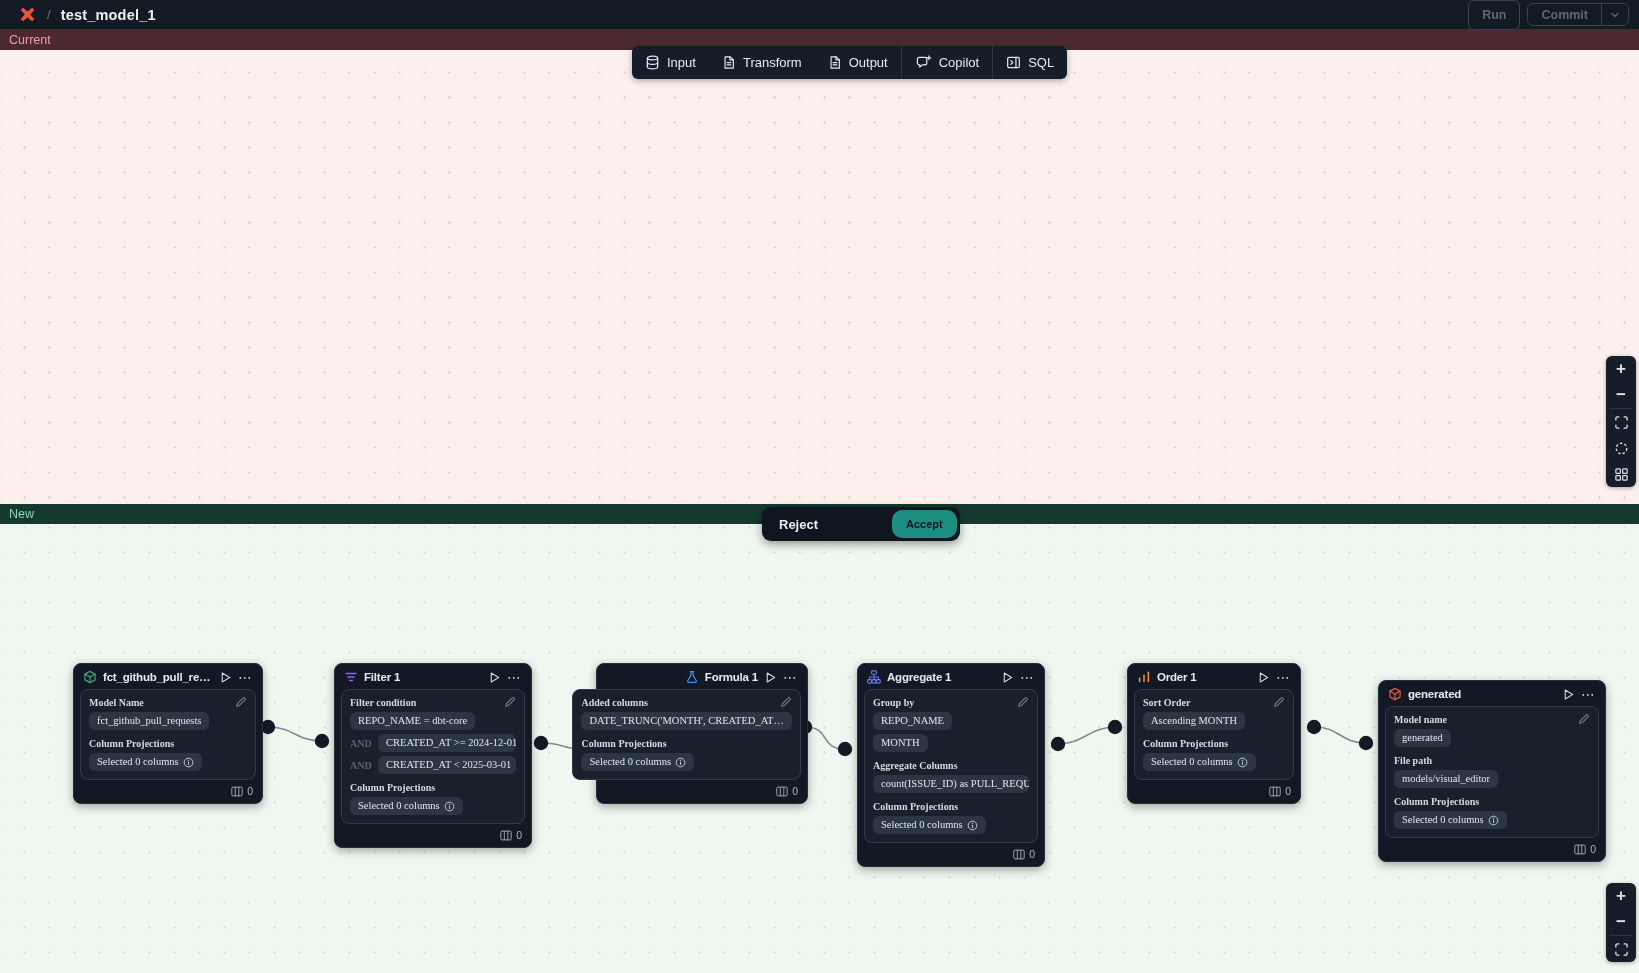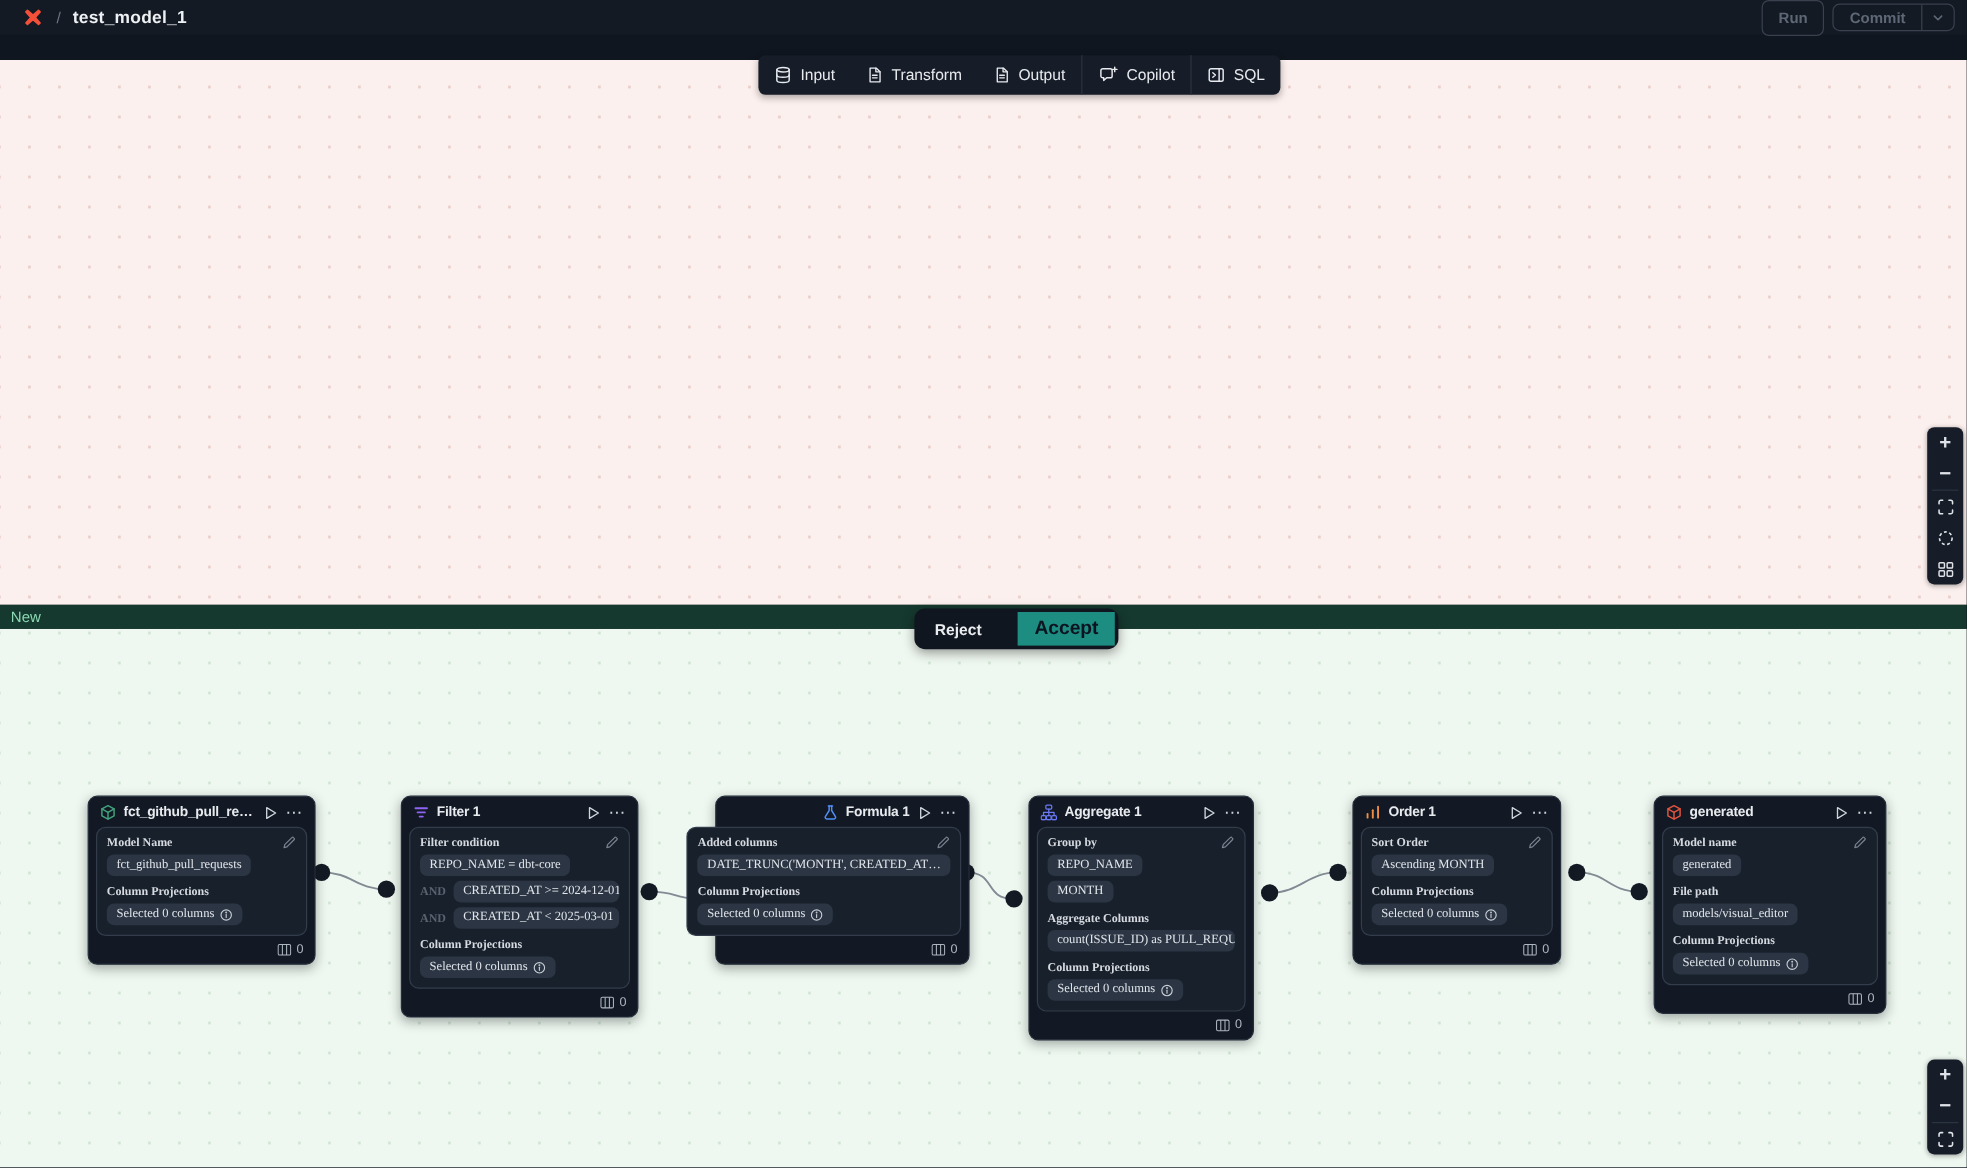"Current" div.banner { html: none -> <div> <span>Current</span> </div> }
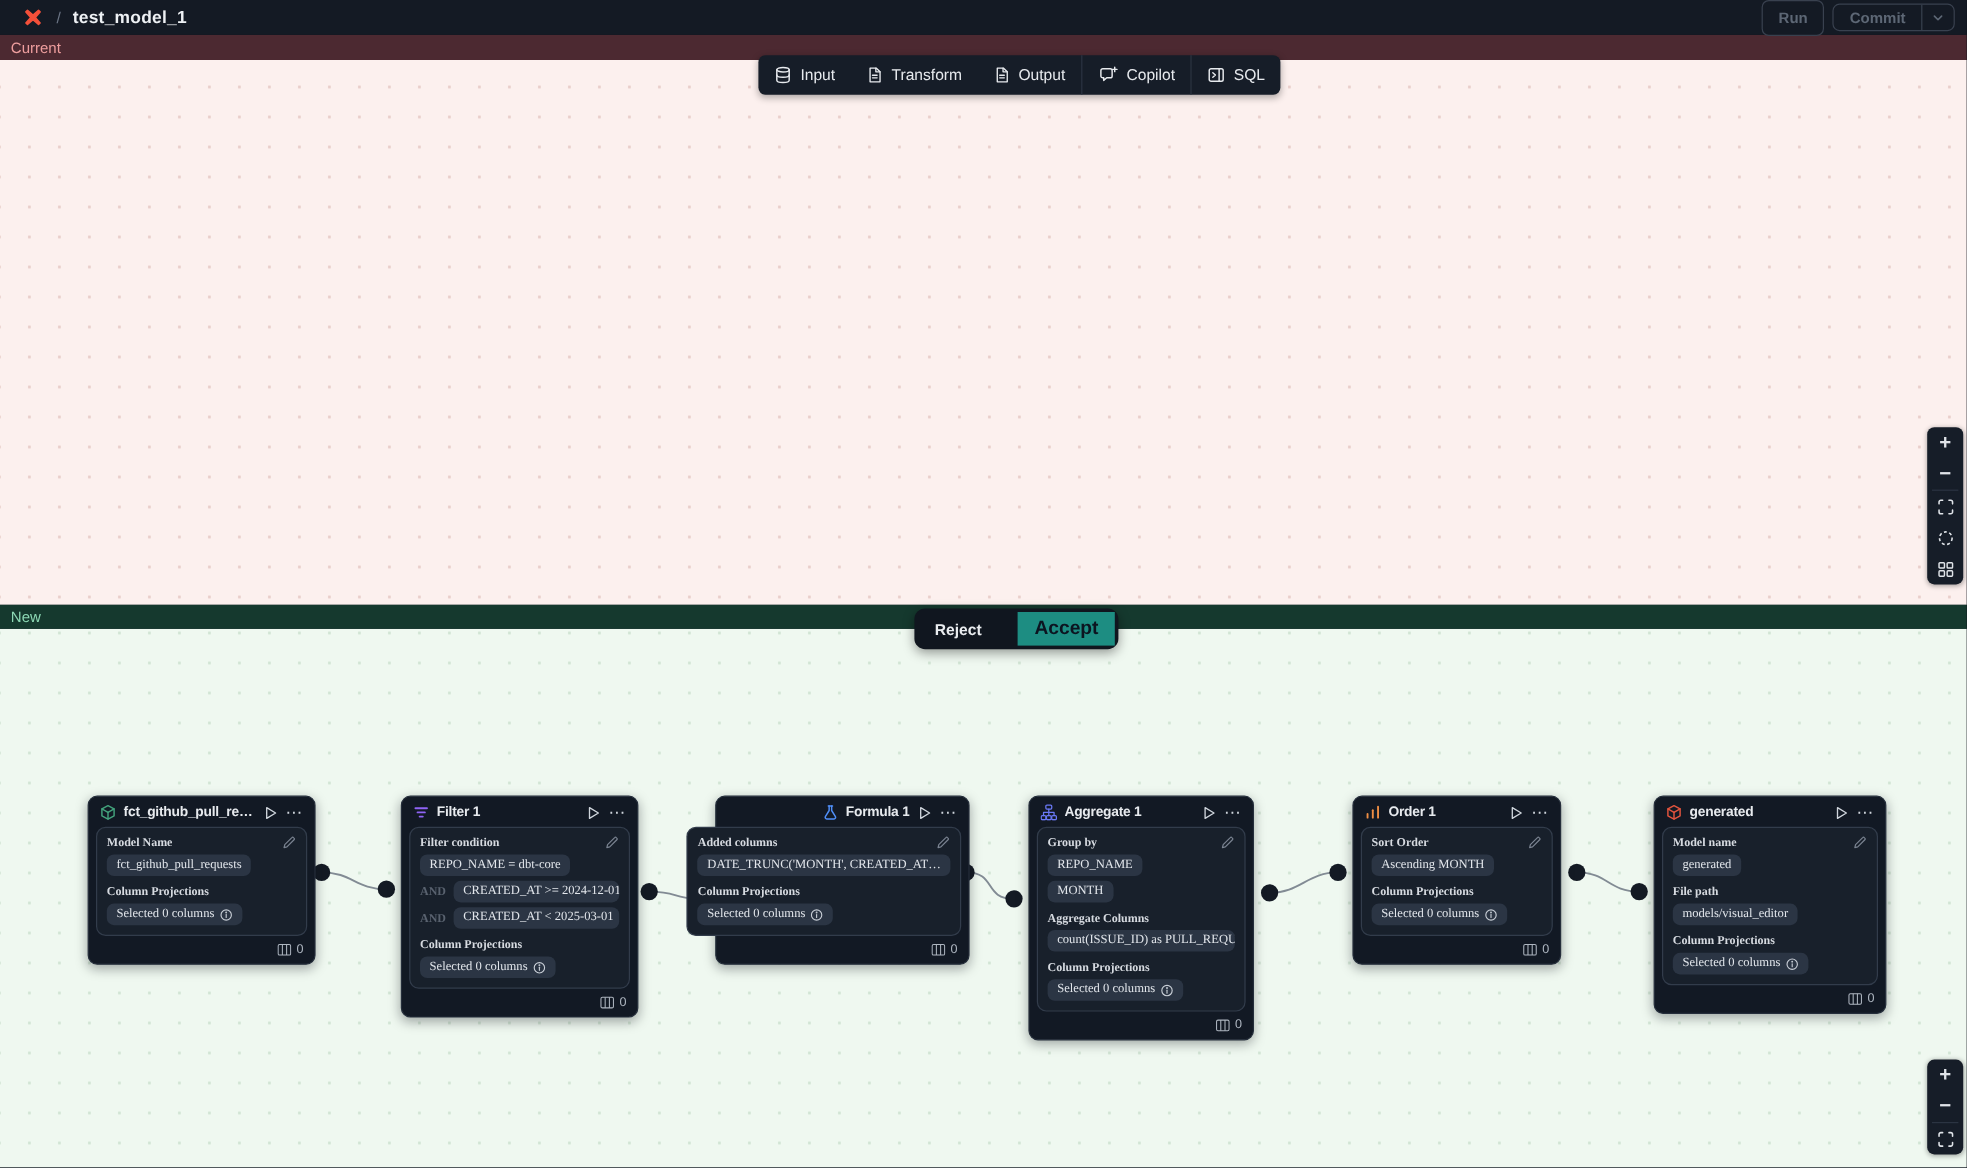"Accept" .accept-btn { border-radius: 0 -> 10px; font-size: 16px -> 11px; margin-left: none -> 44px }
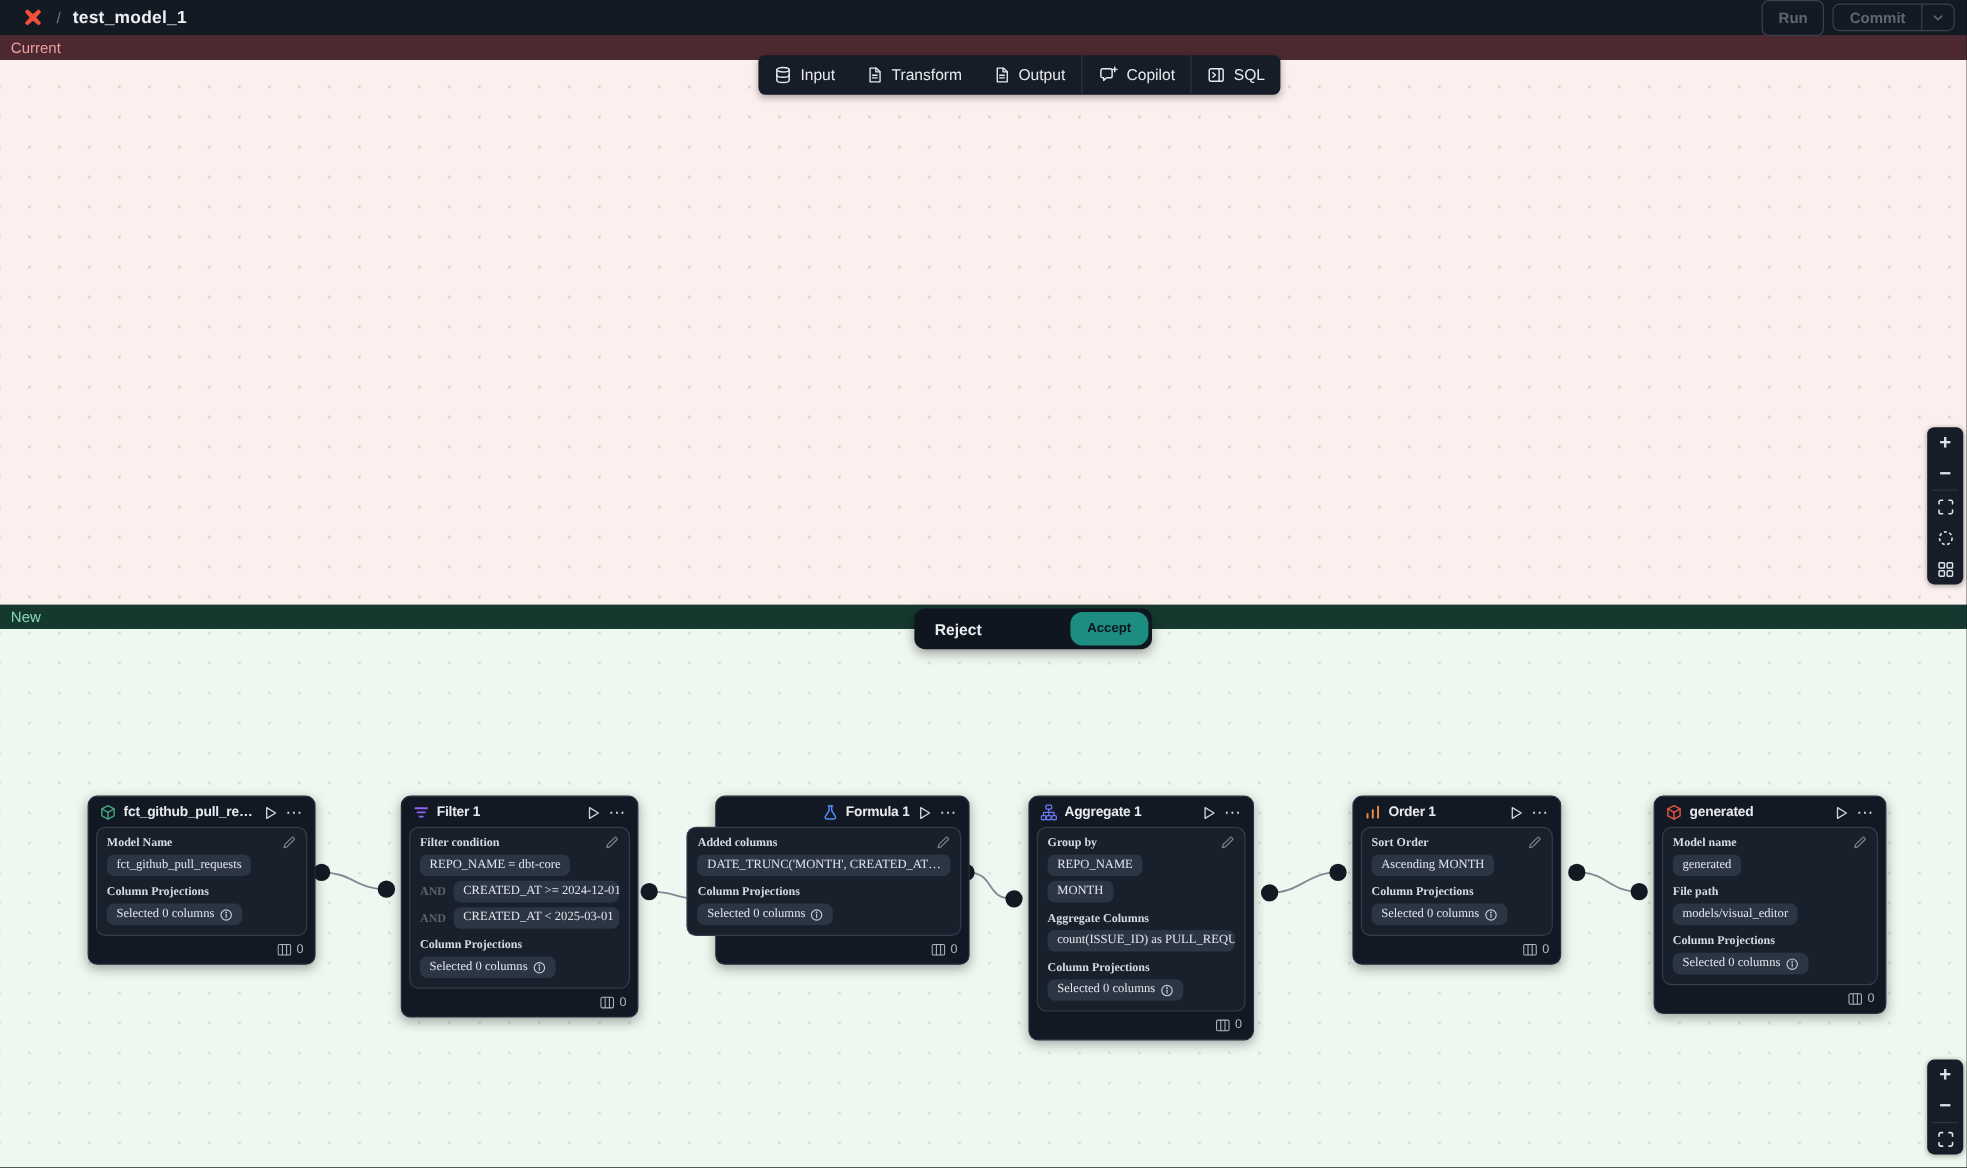"generated" div.node { top: 139px -> 156px; width: 194px -> 228px }
